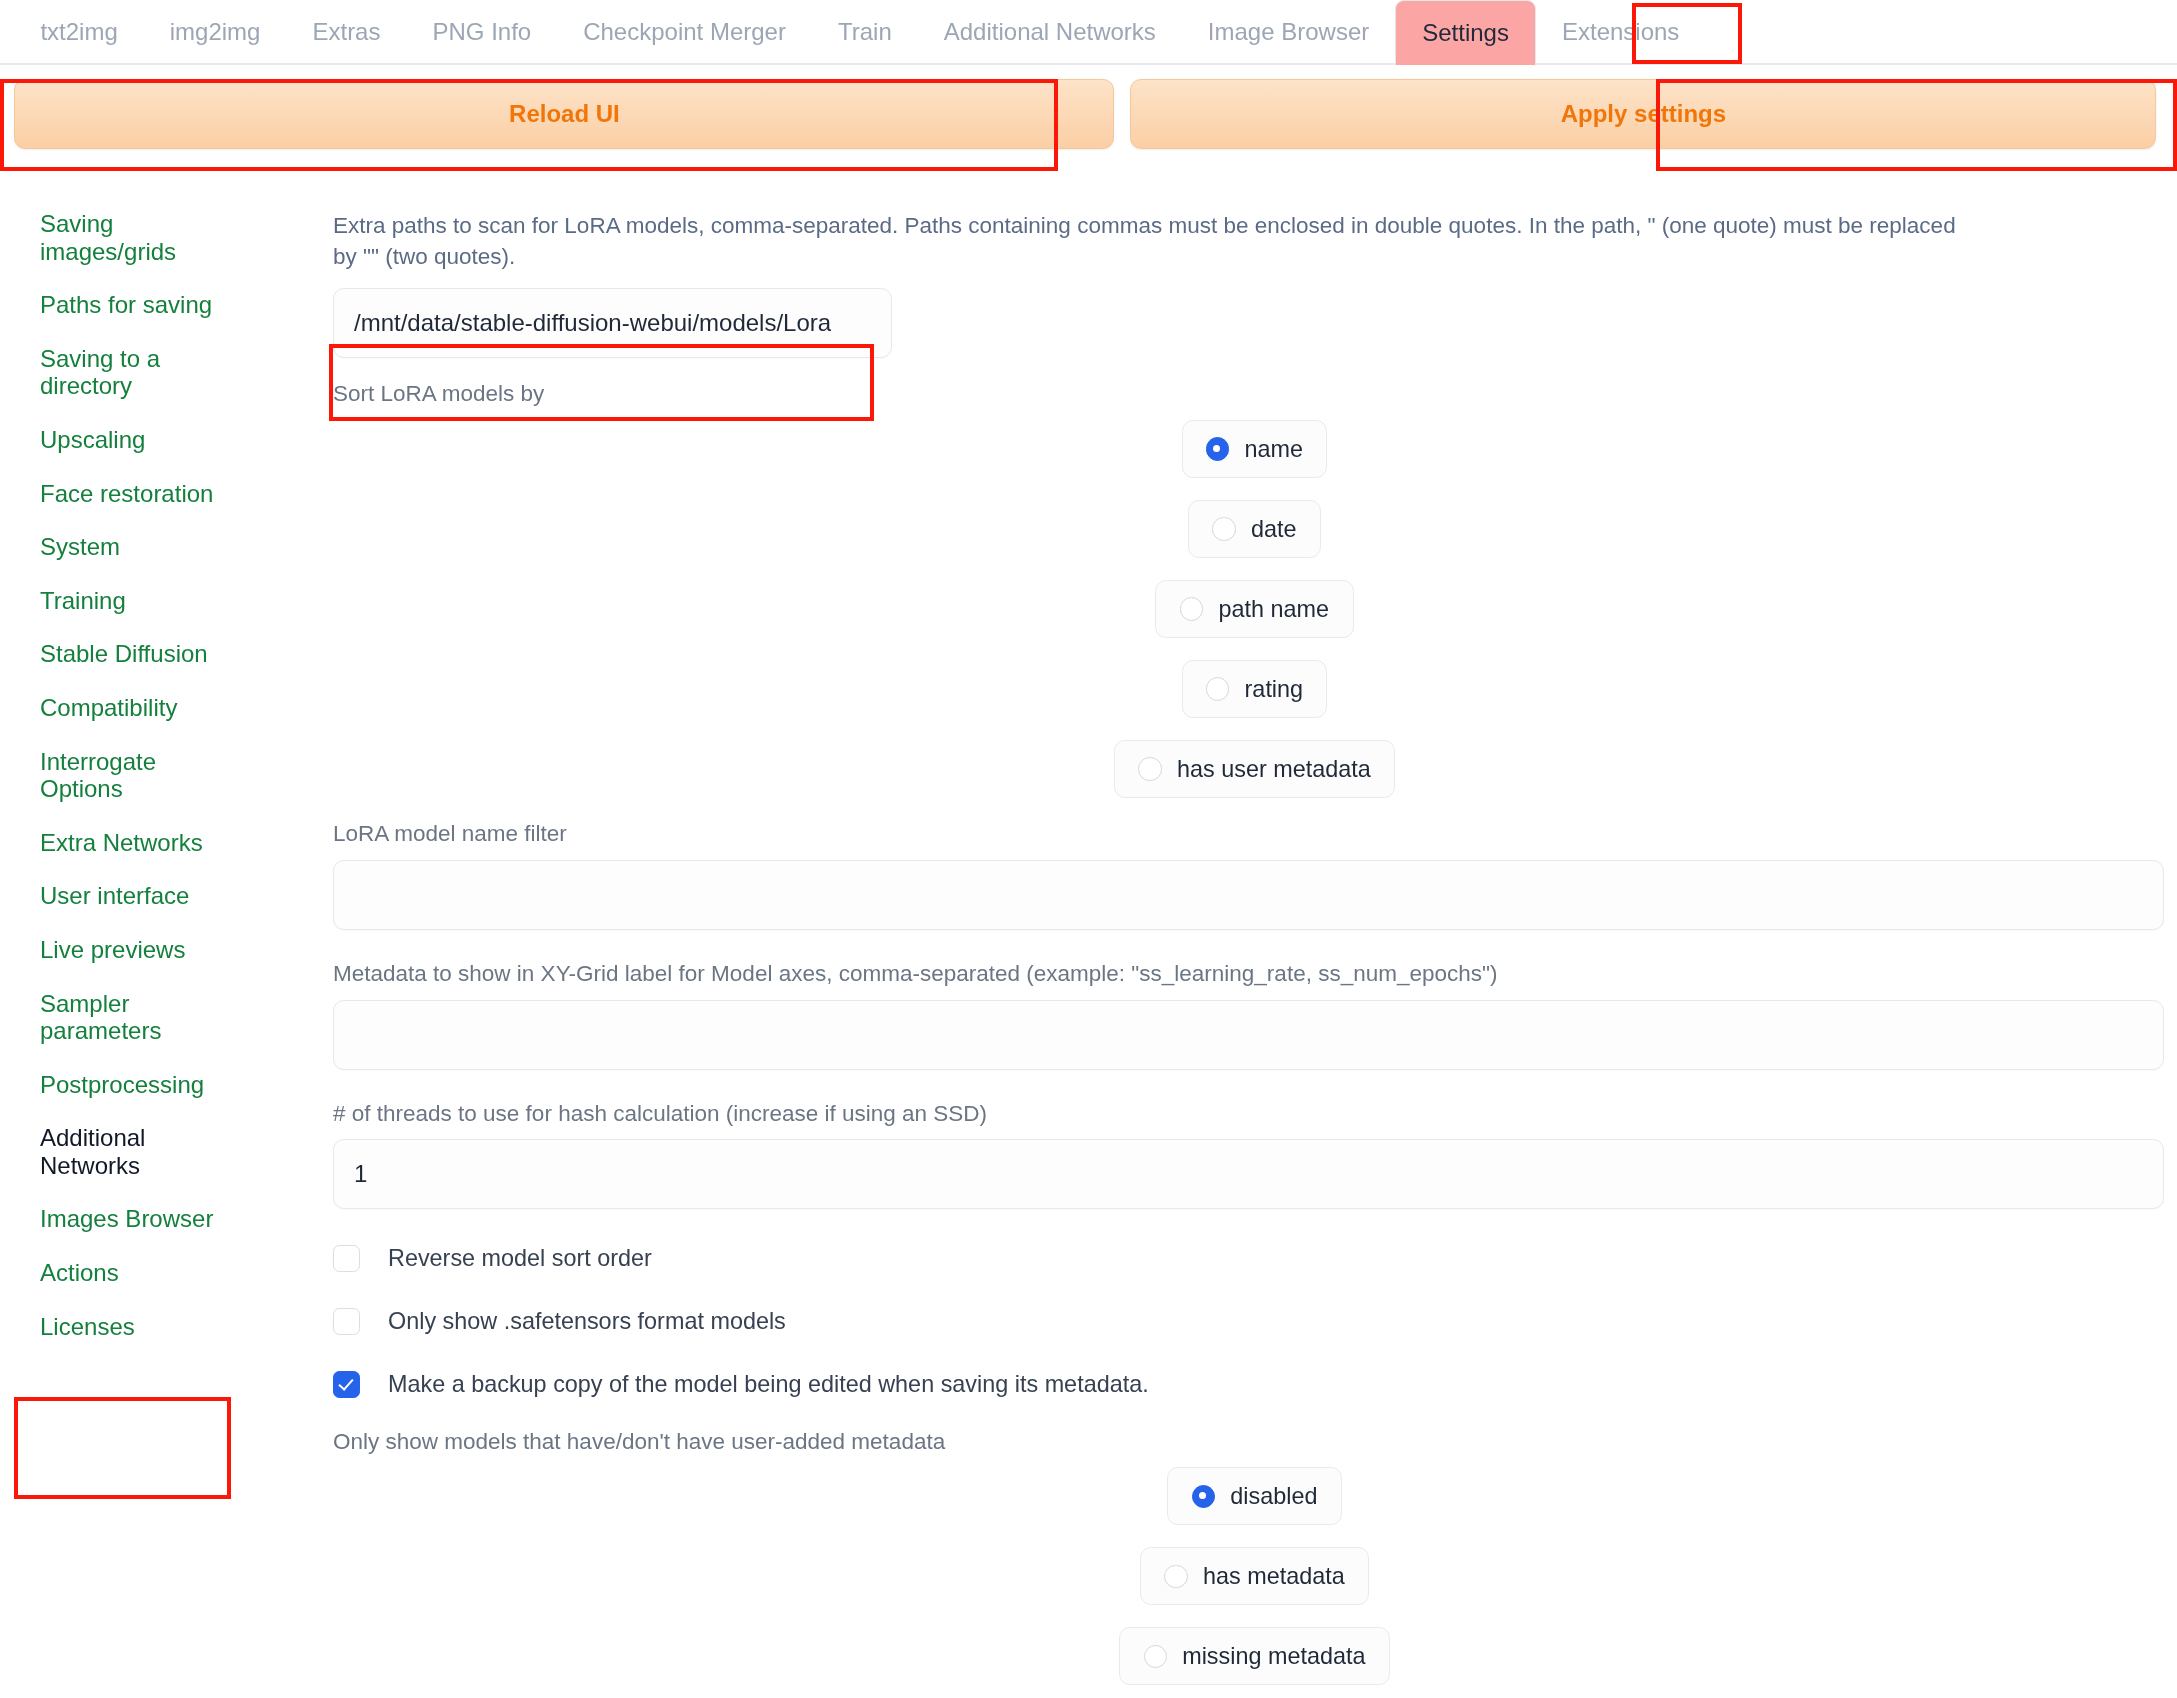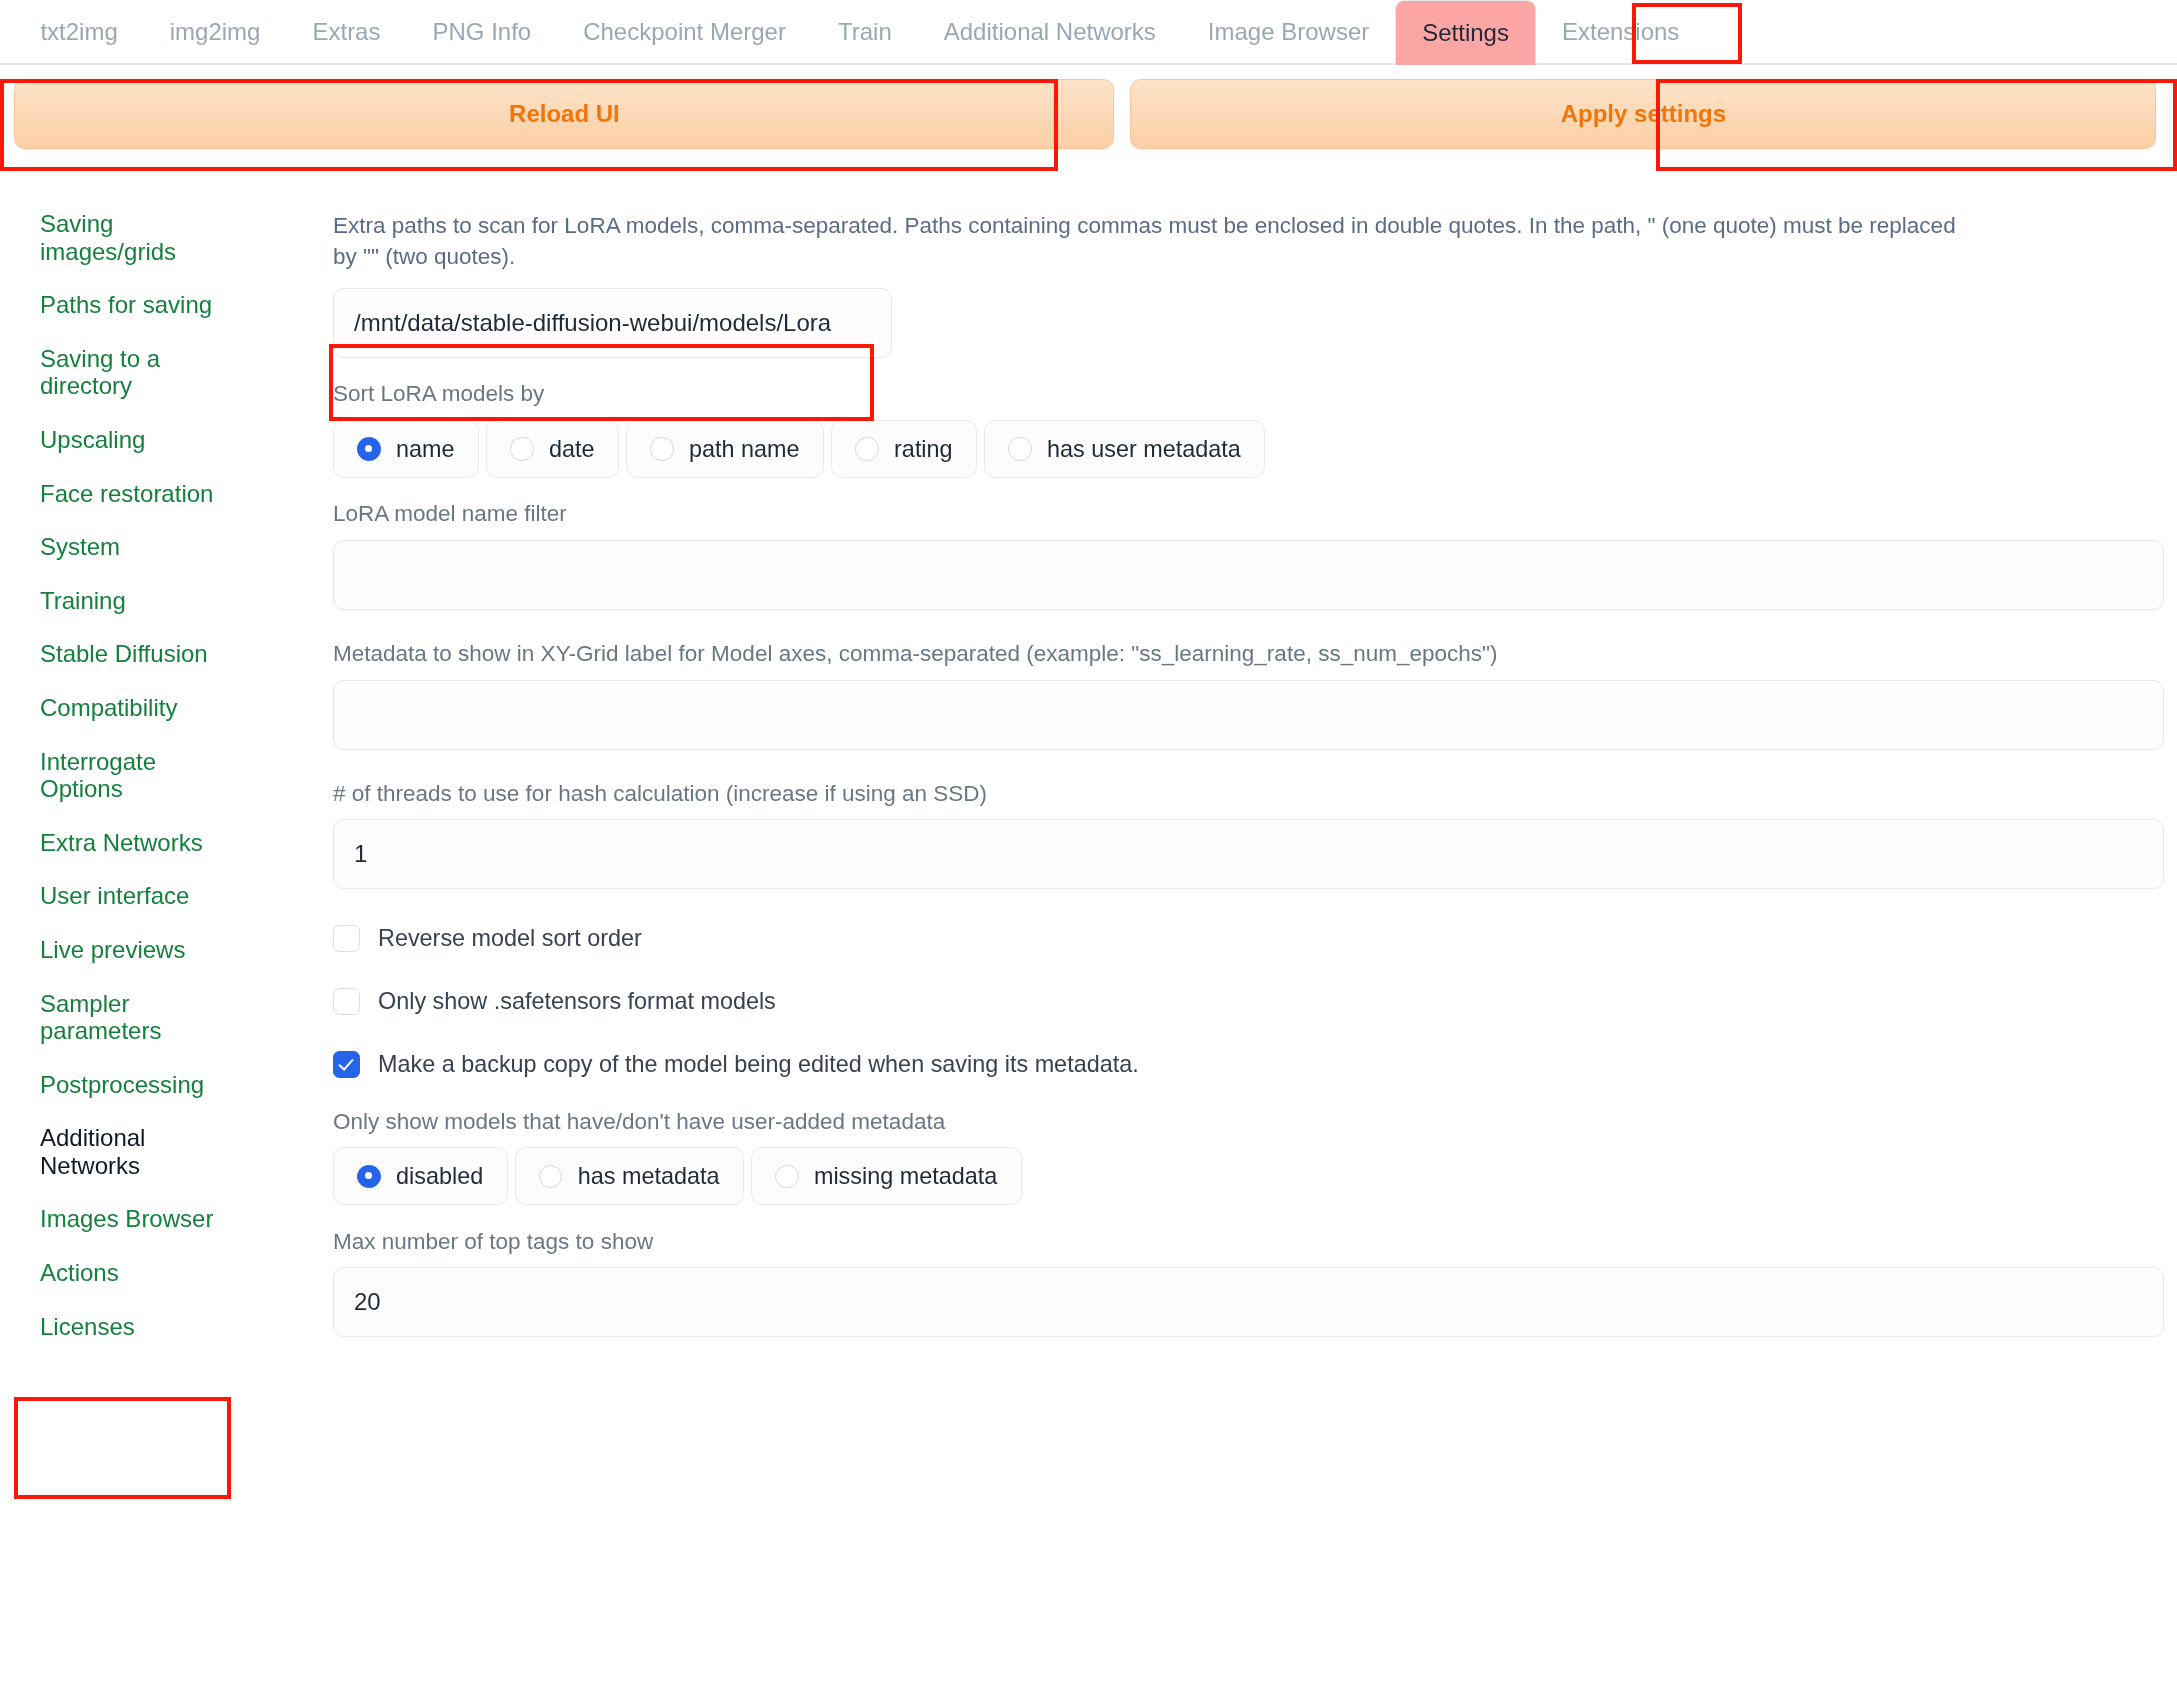"name" .radio-row { flex-direction: none -> column; gap: 7px -> 22px }
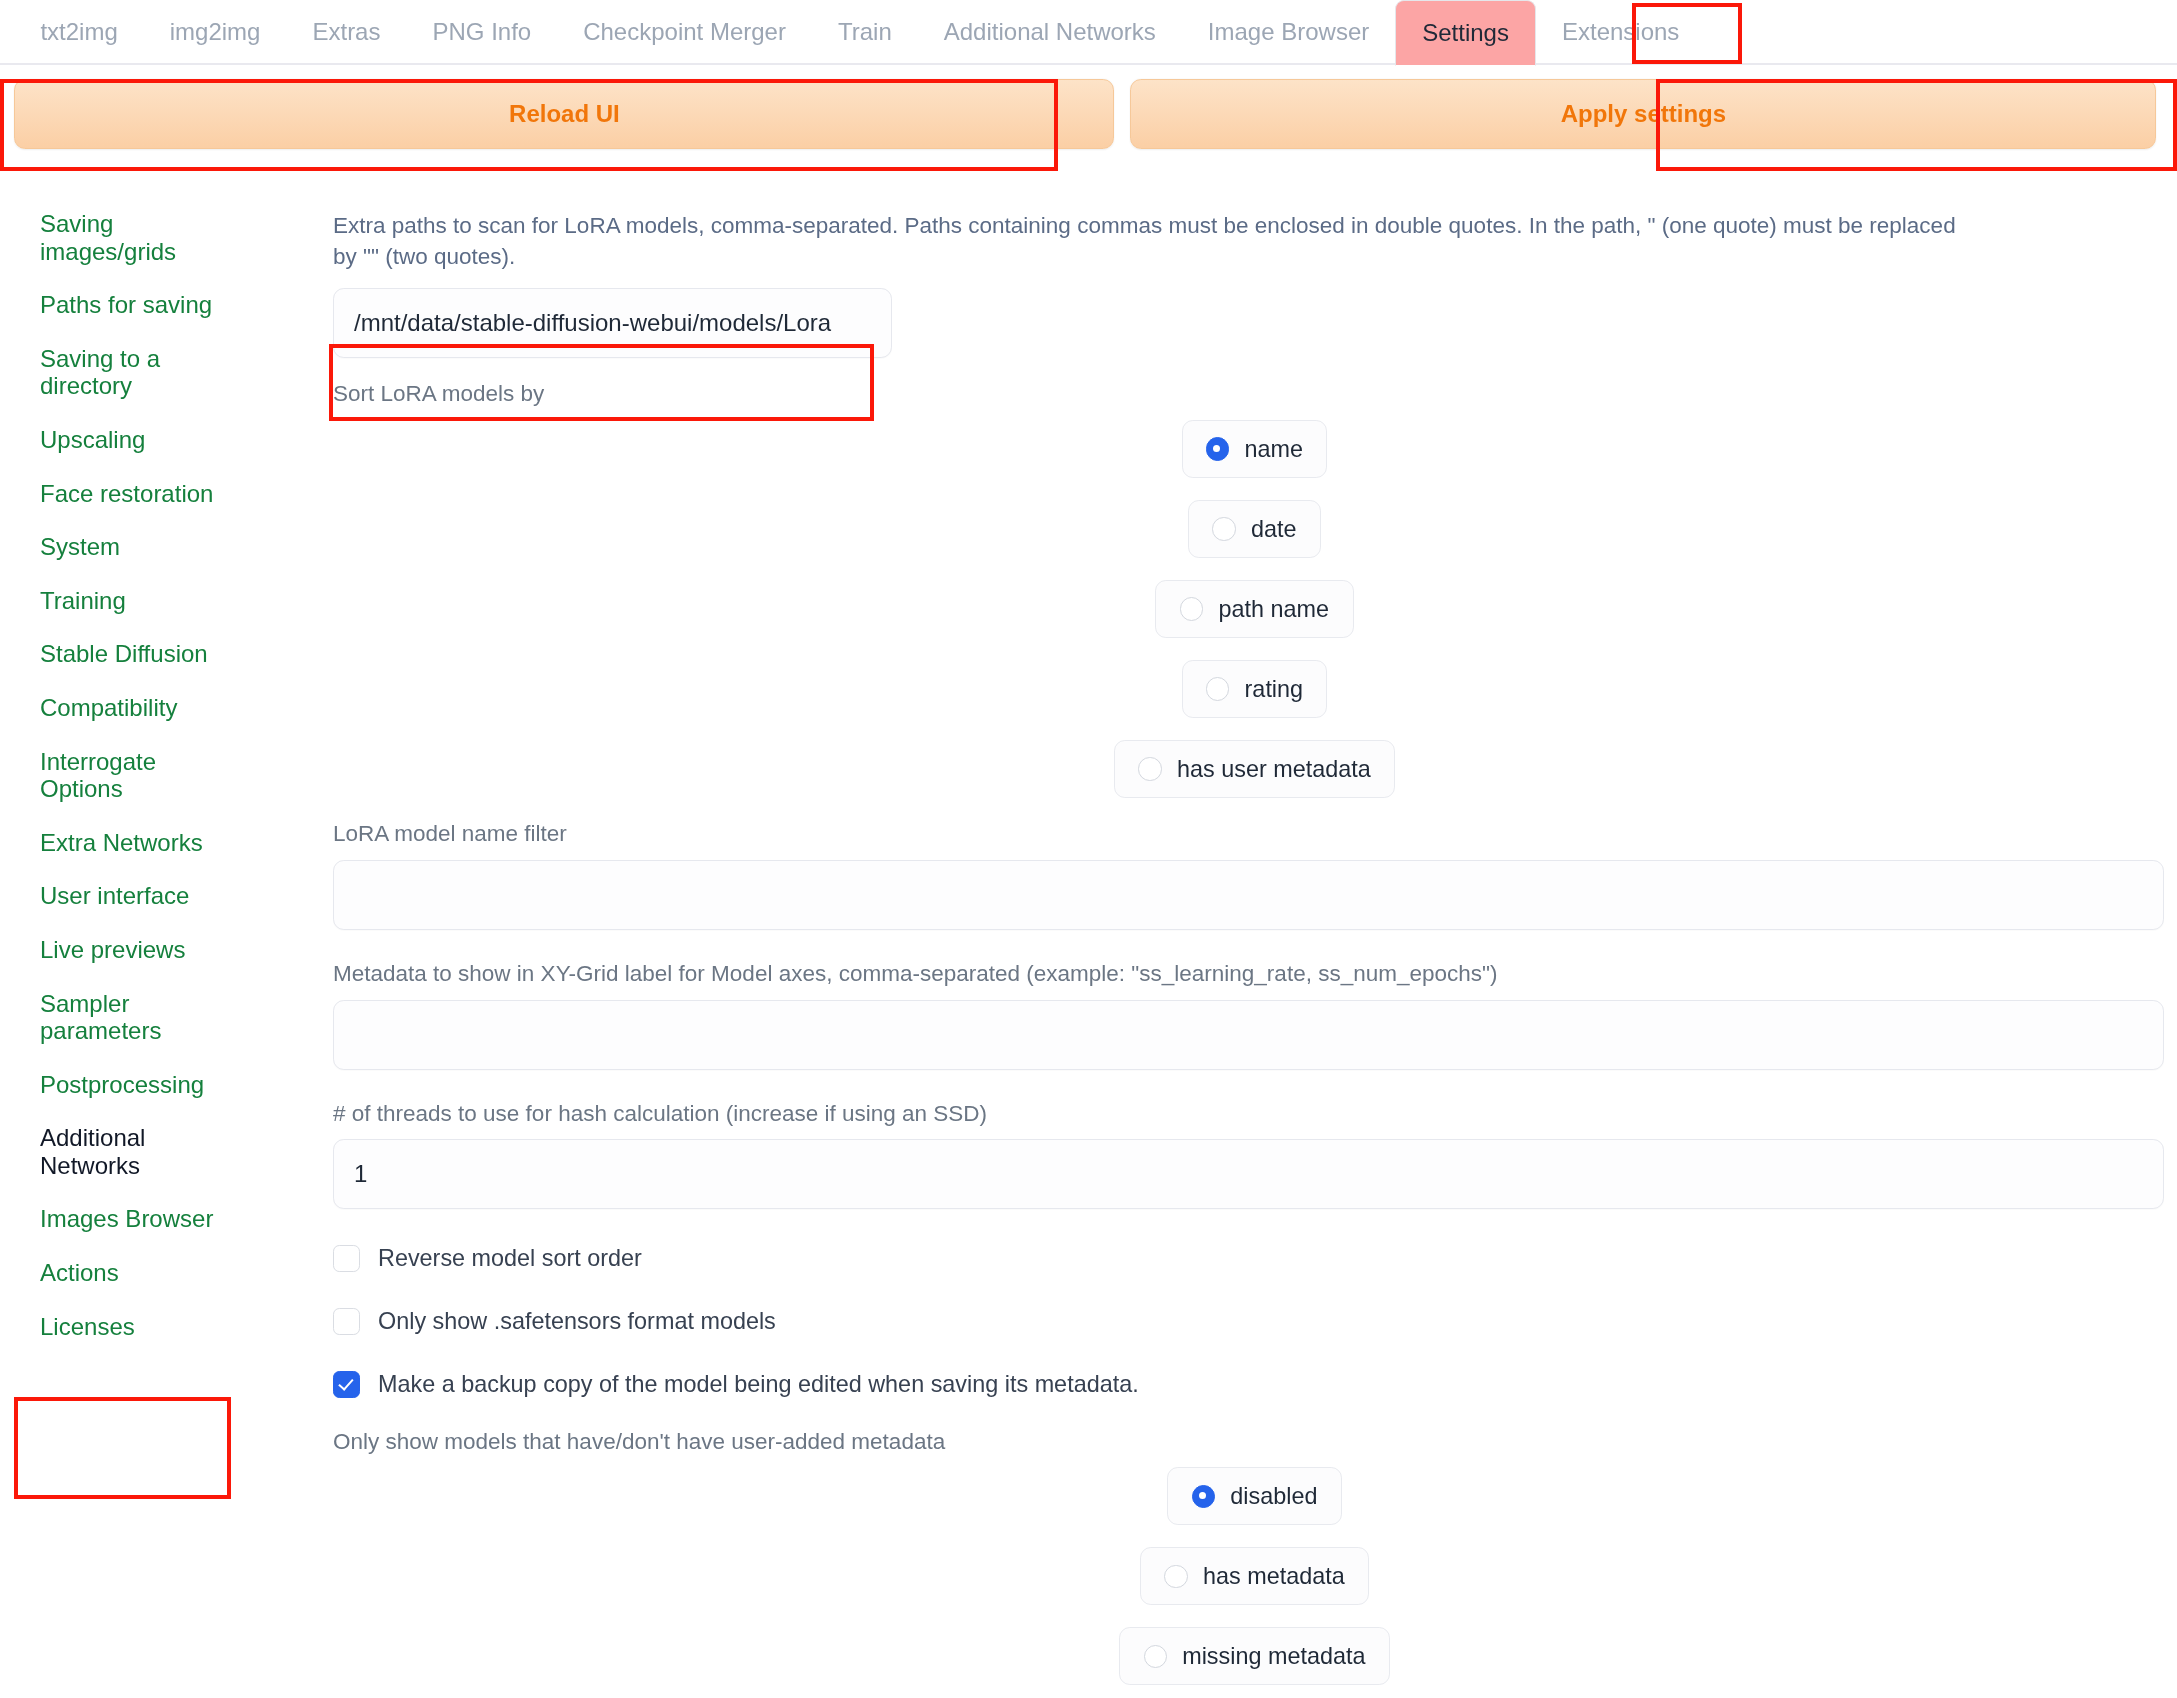"Reverse model sort order" .cb-row { gap: 18px -> 28px }
